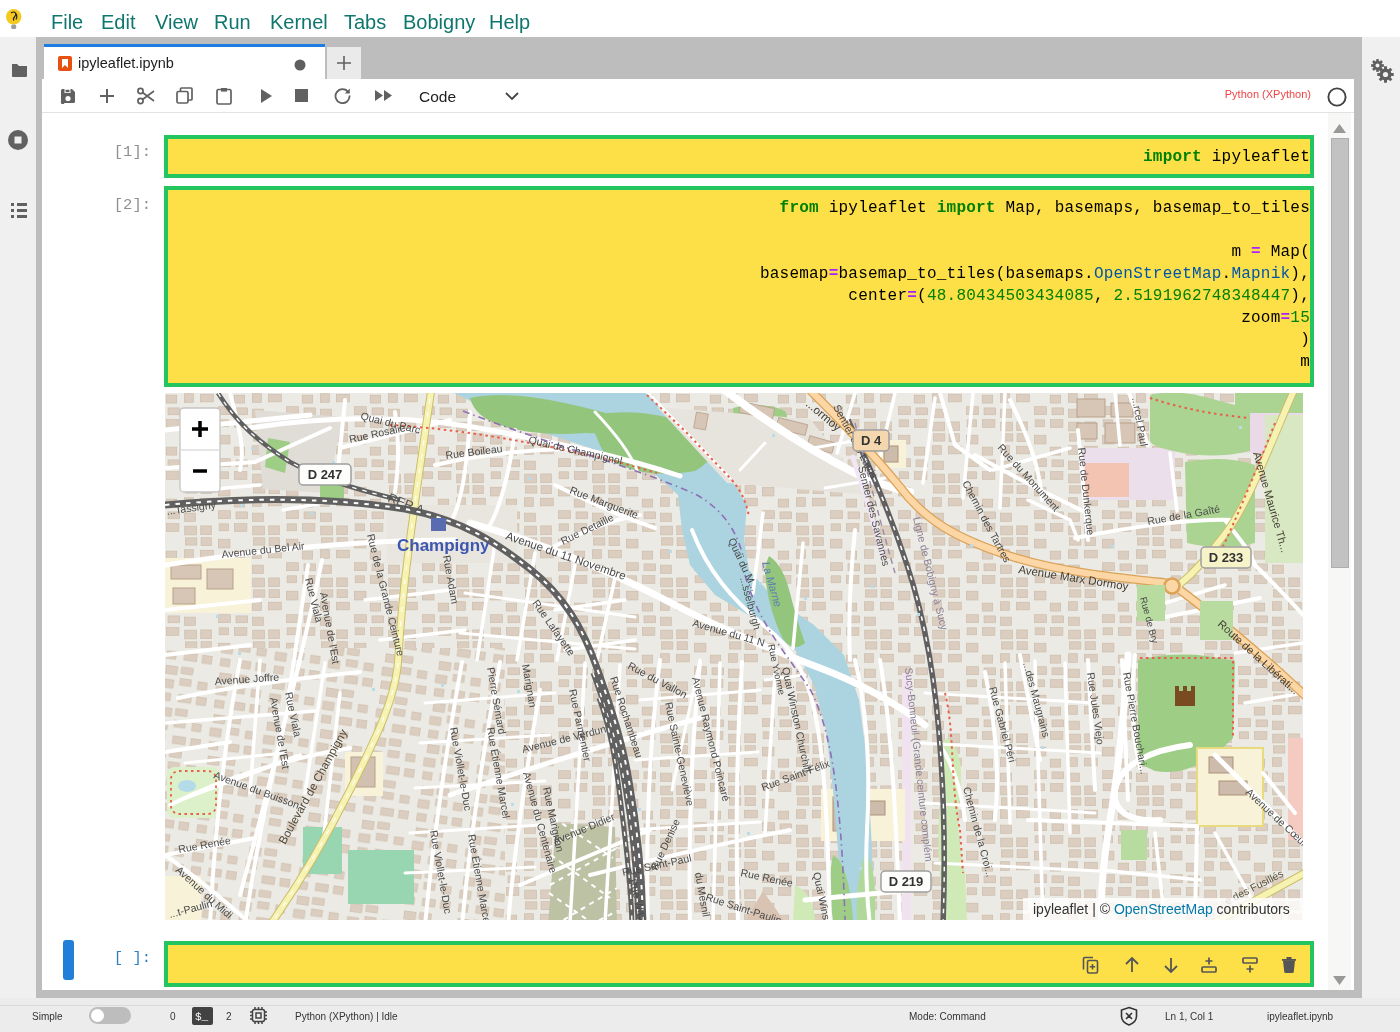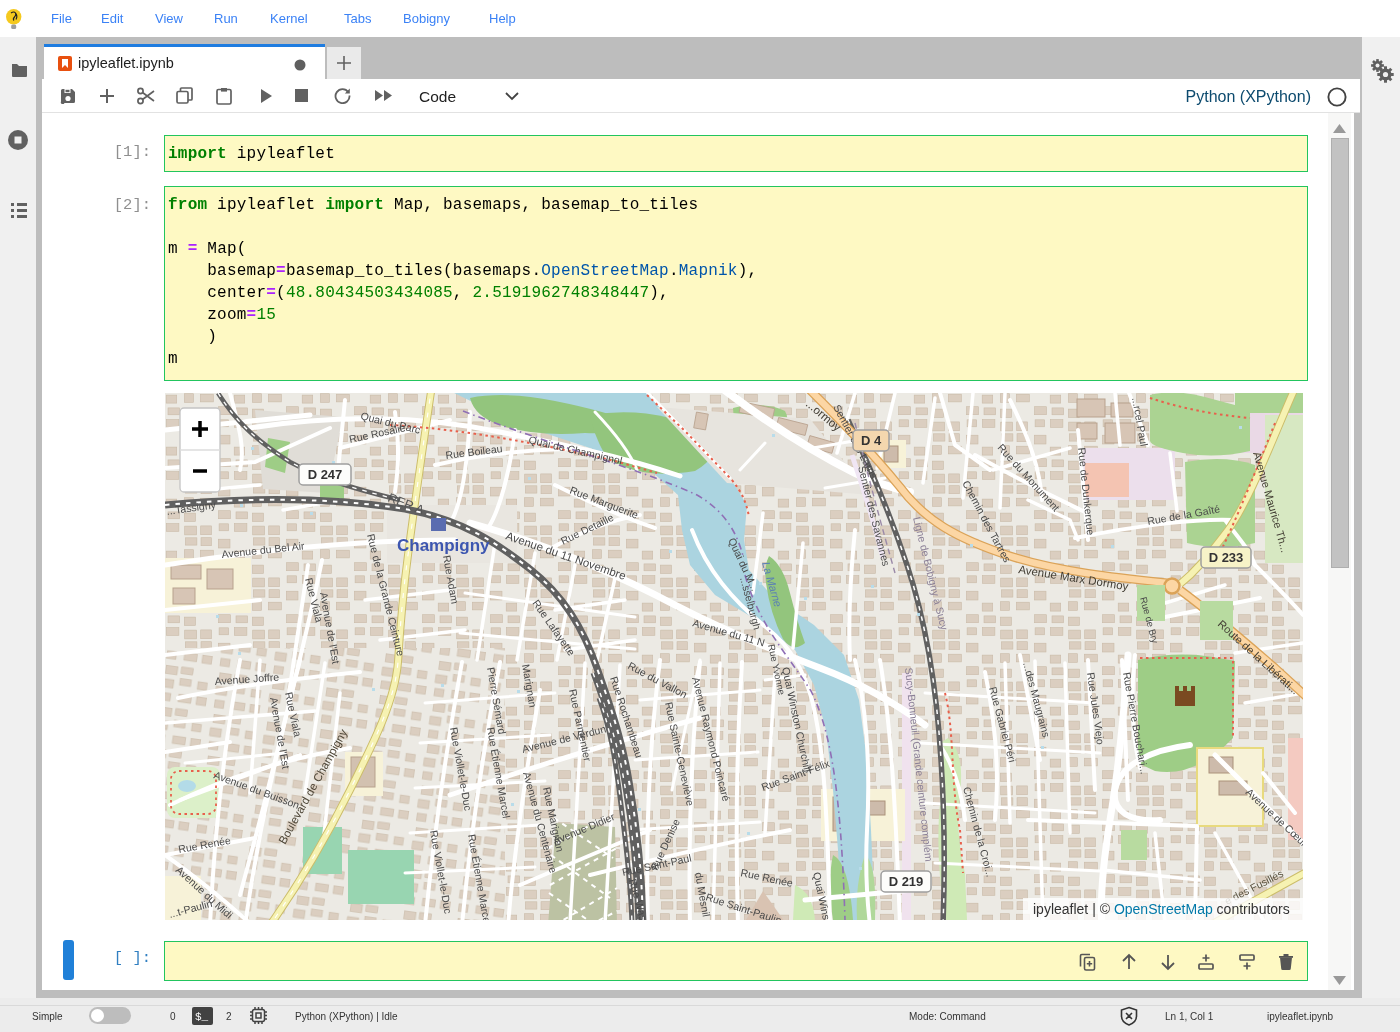"File" .mi { color: #3b82f6 -> #0f766e; font-size: 13px -> 20px }
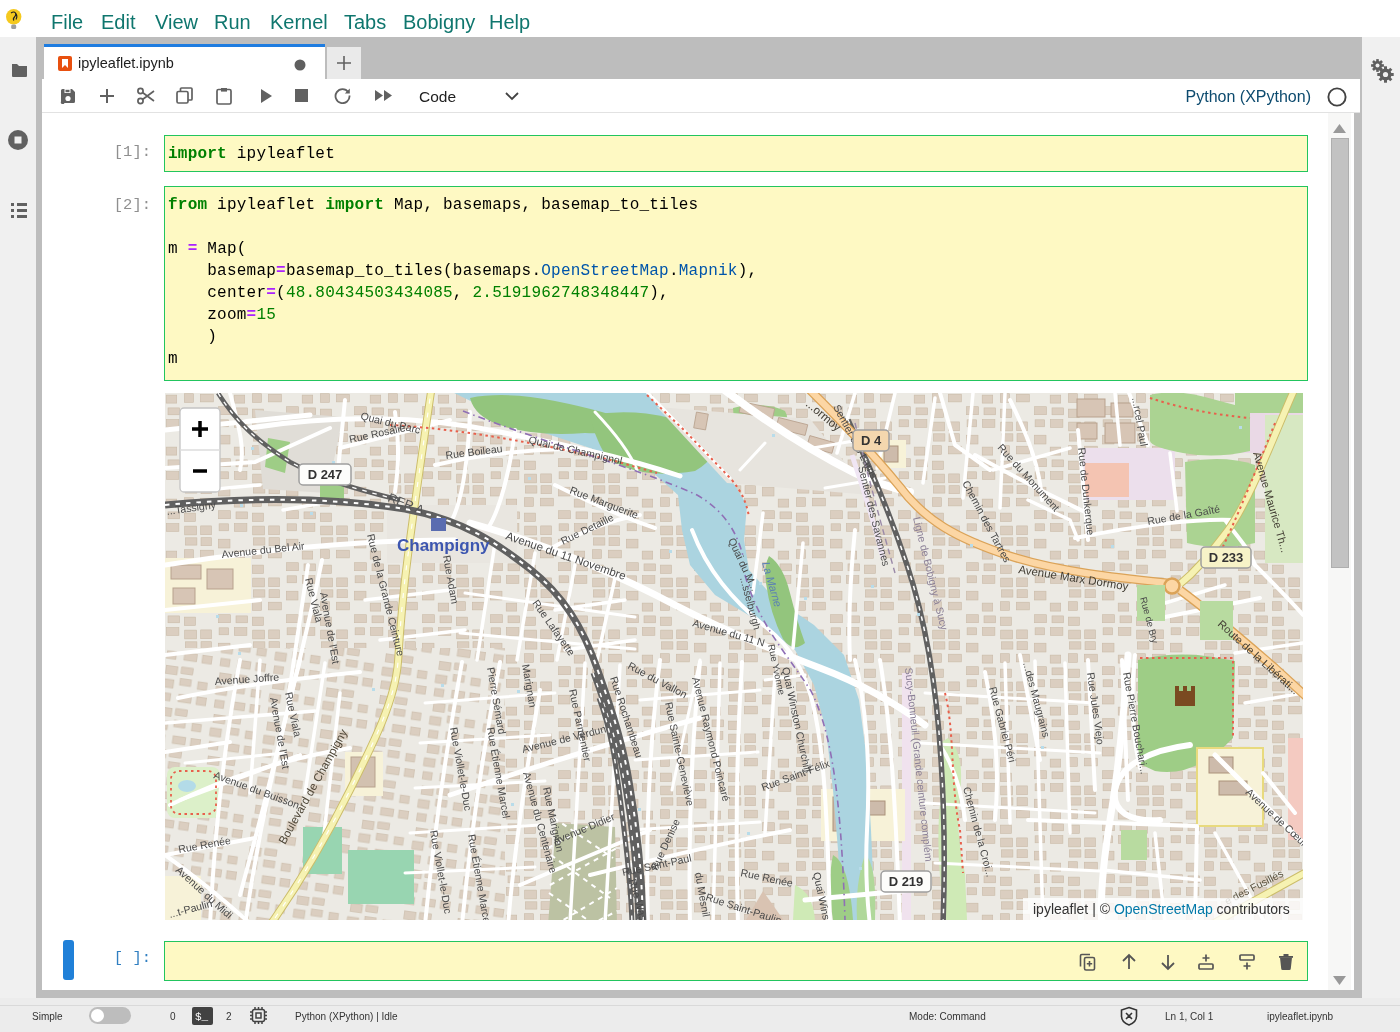"Code" #toolbar { padding-left: 6px -> none }
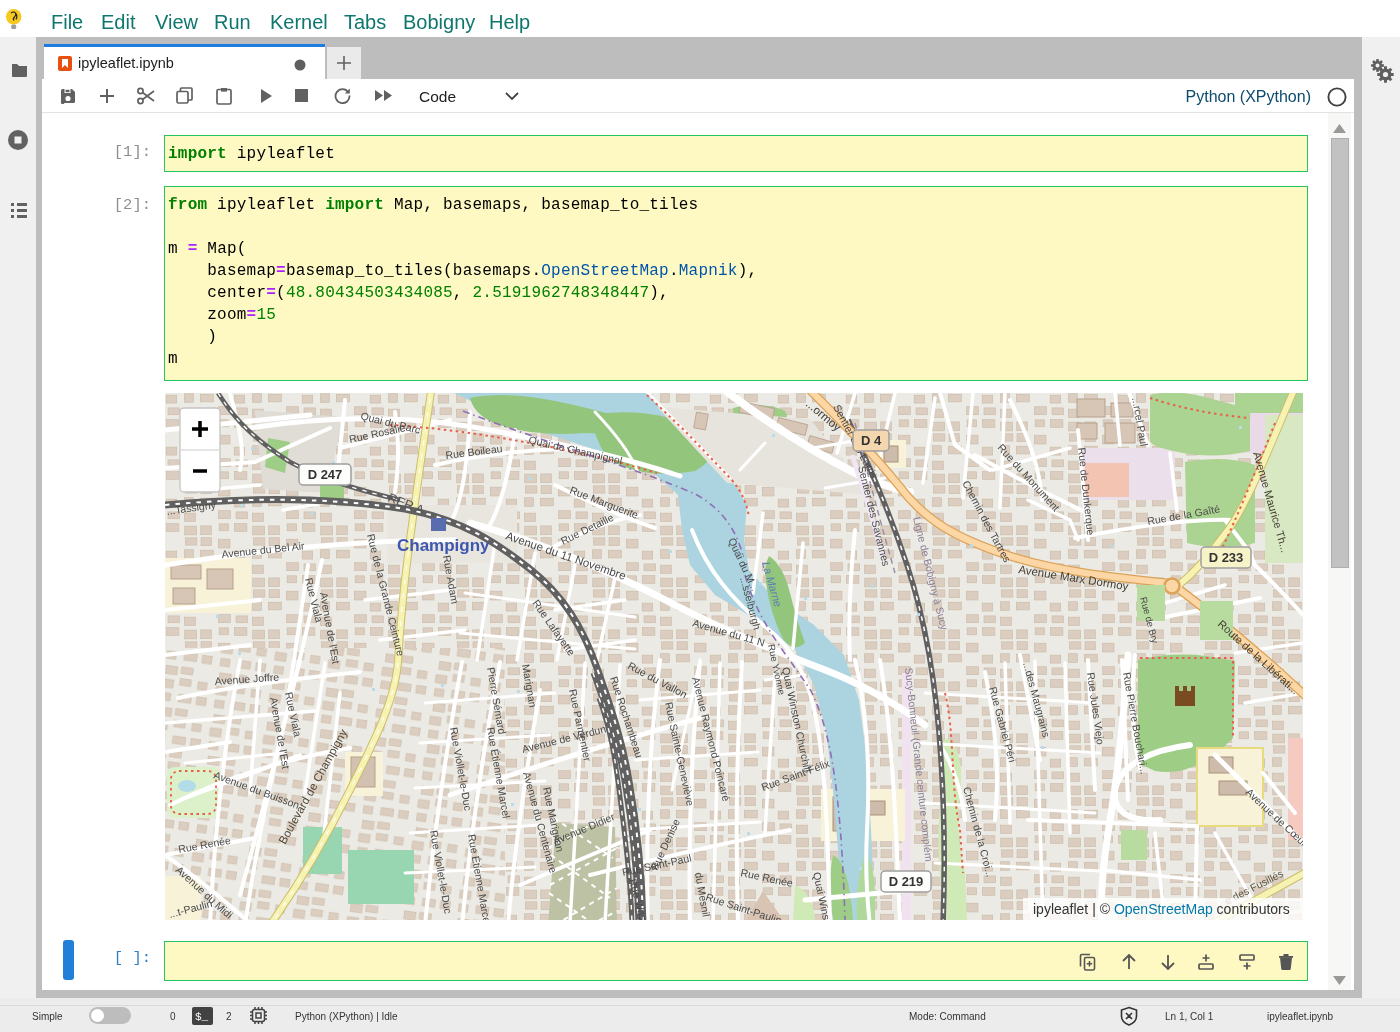"Python (XPython)" span.abs { color: #0c4a6e -> #ef4444; font-size: 16px -> 11px }
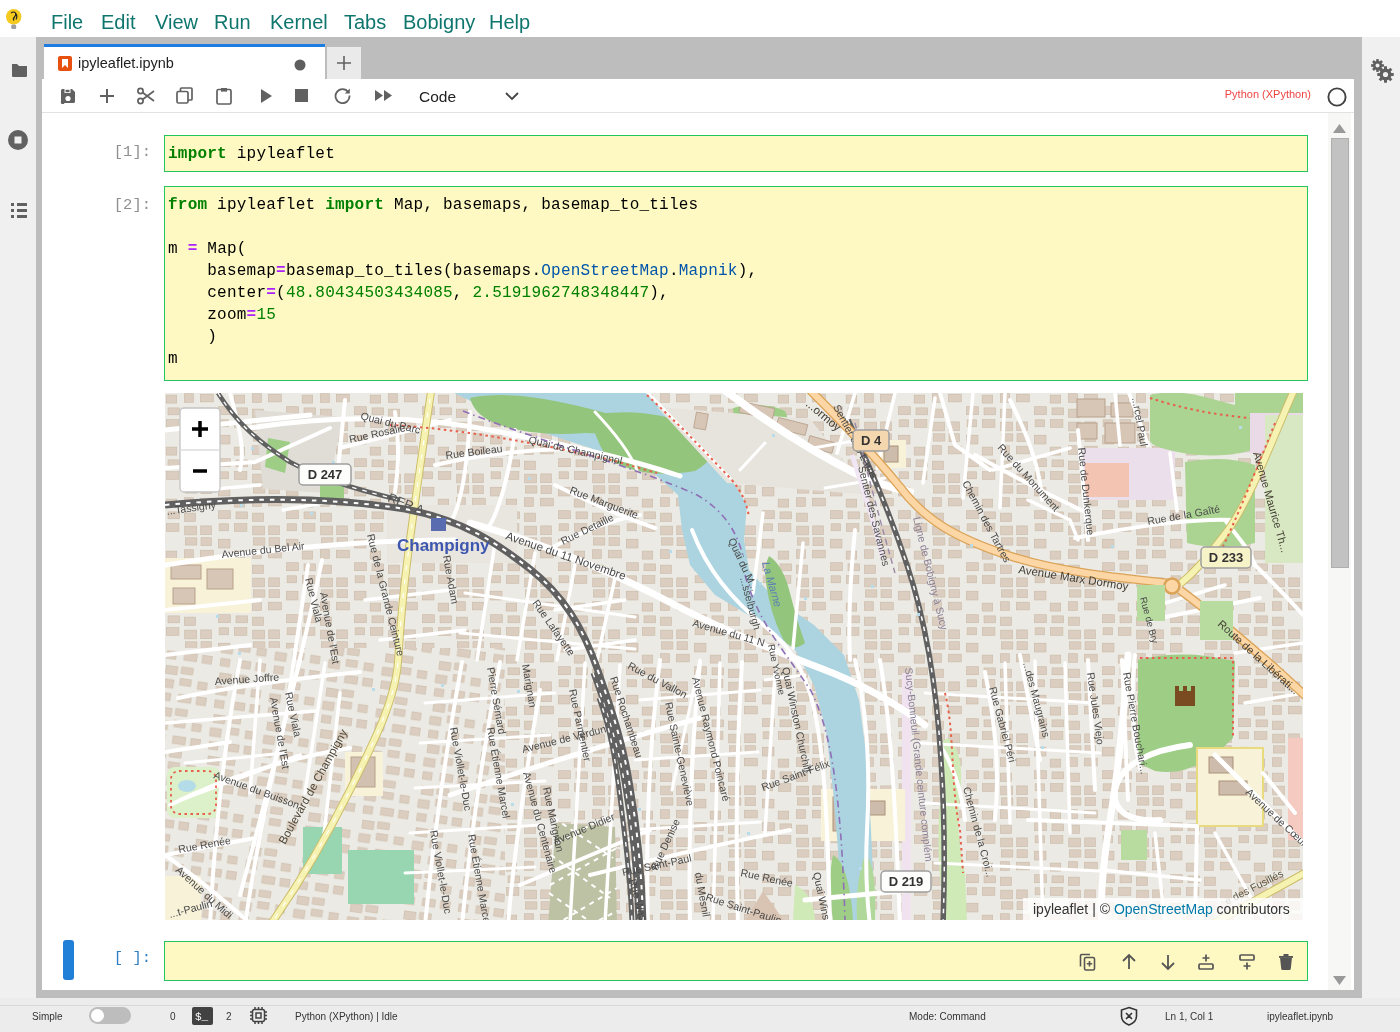"import ipyleaflet" .cellbox { background: #fef9c3 -> #fde047; border: 1px solid #22c55e -> 4px solid #22c55e; text-align: none -> right }
